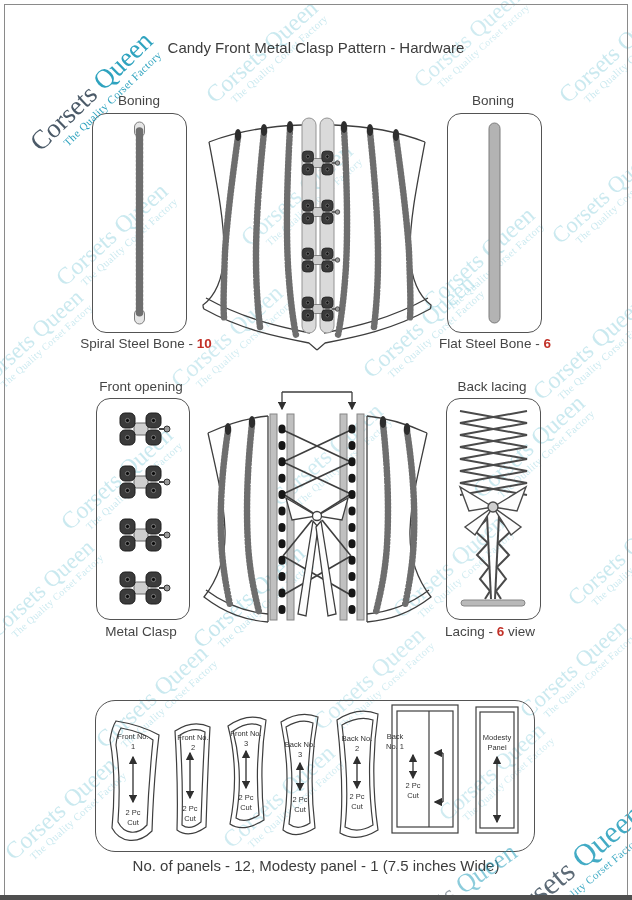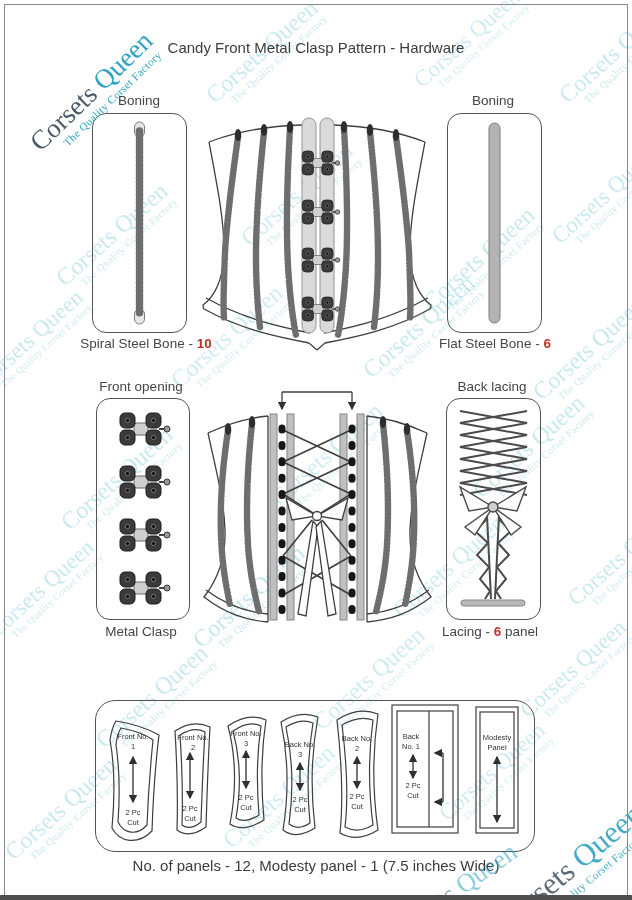"panel" span { text: panel -> view }
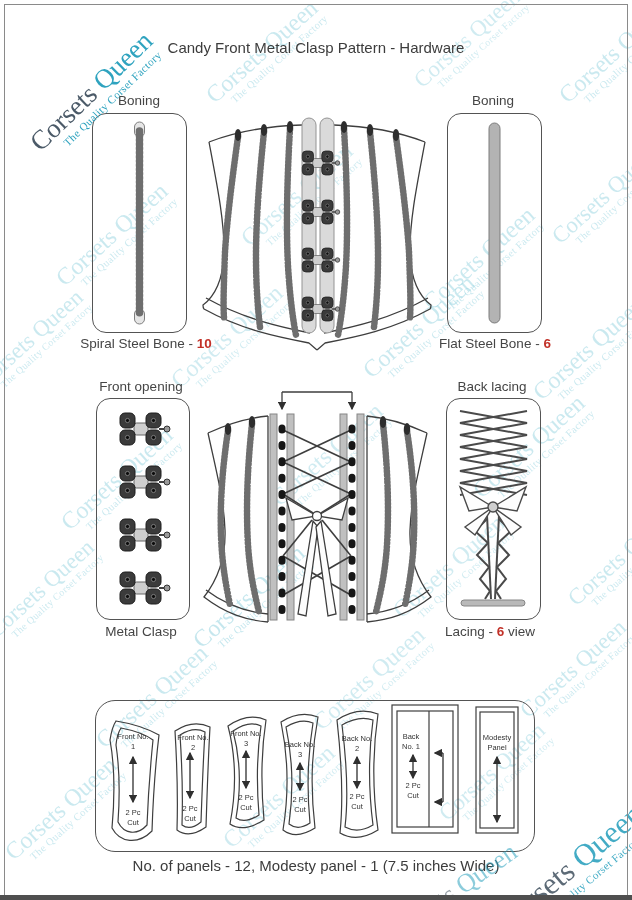"Back No. 1" div.piece-label { left: 396px -> 380px }
